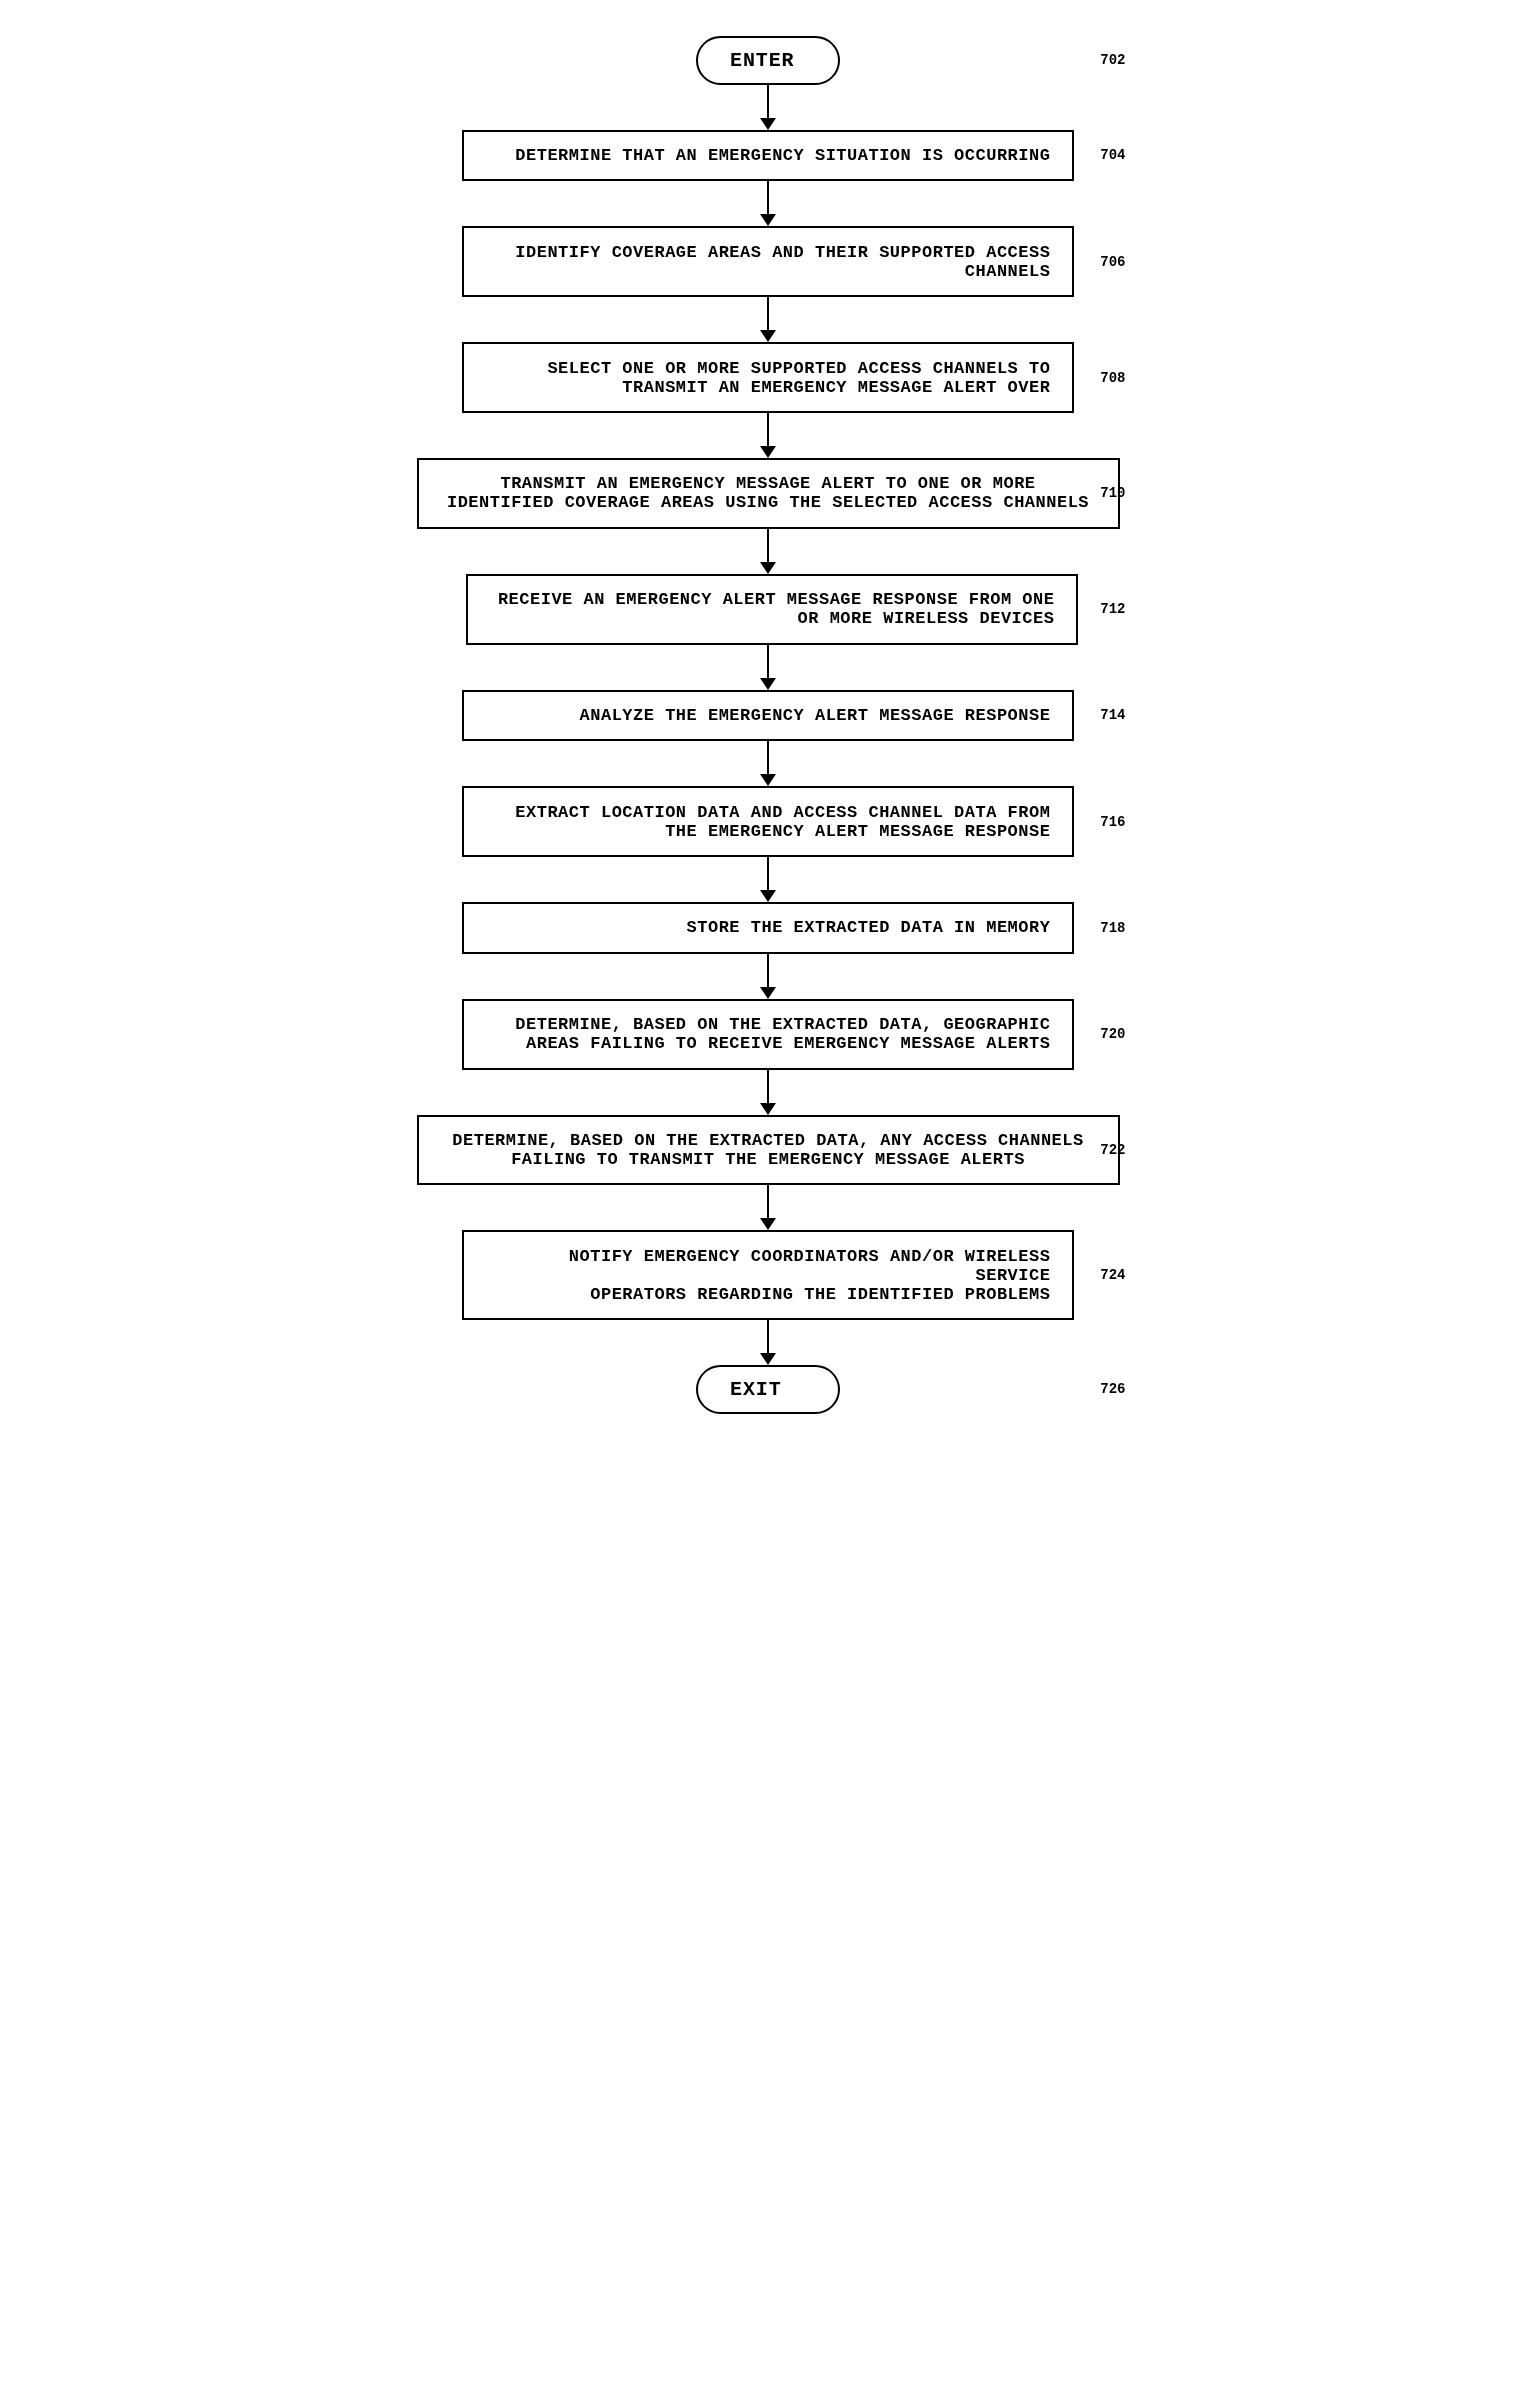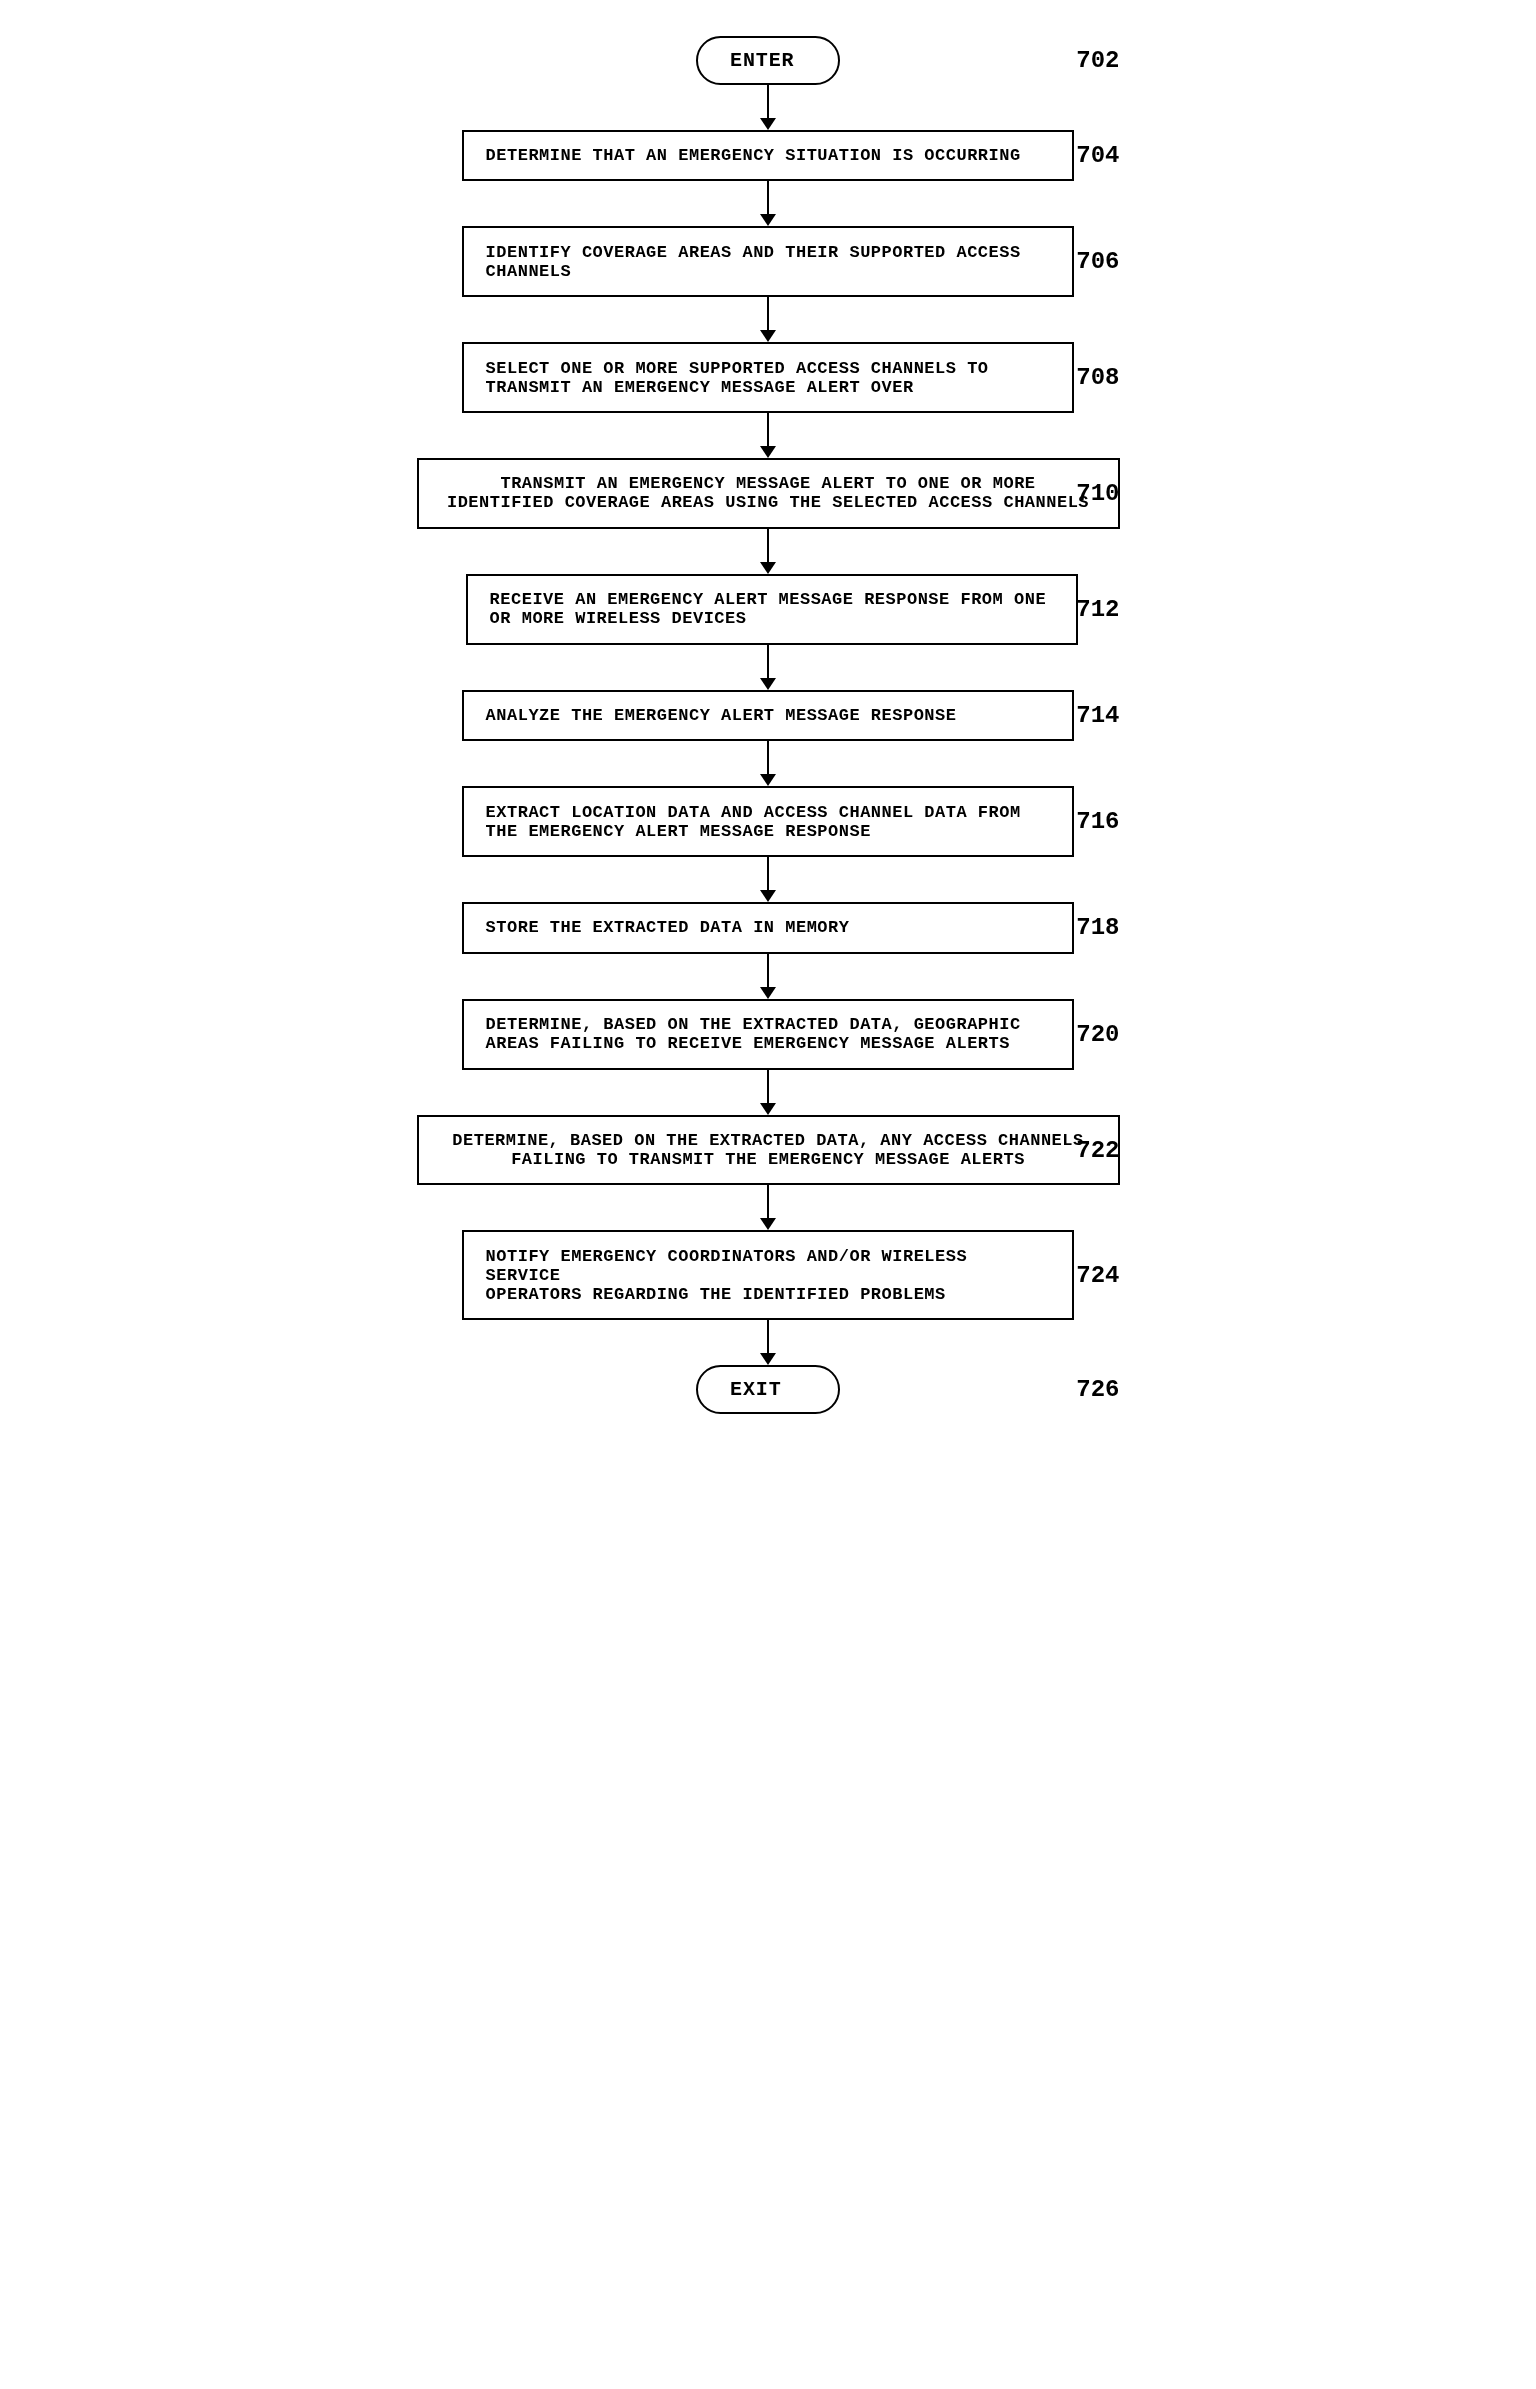"702" .step-label { font-size: 24px -> 14px; right: 54px -> 48px }
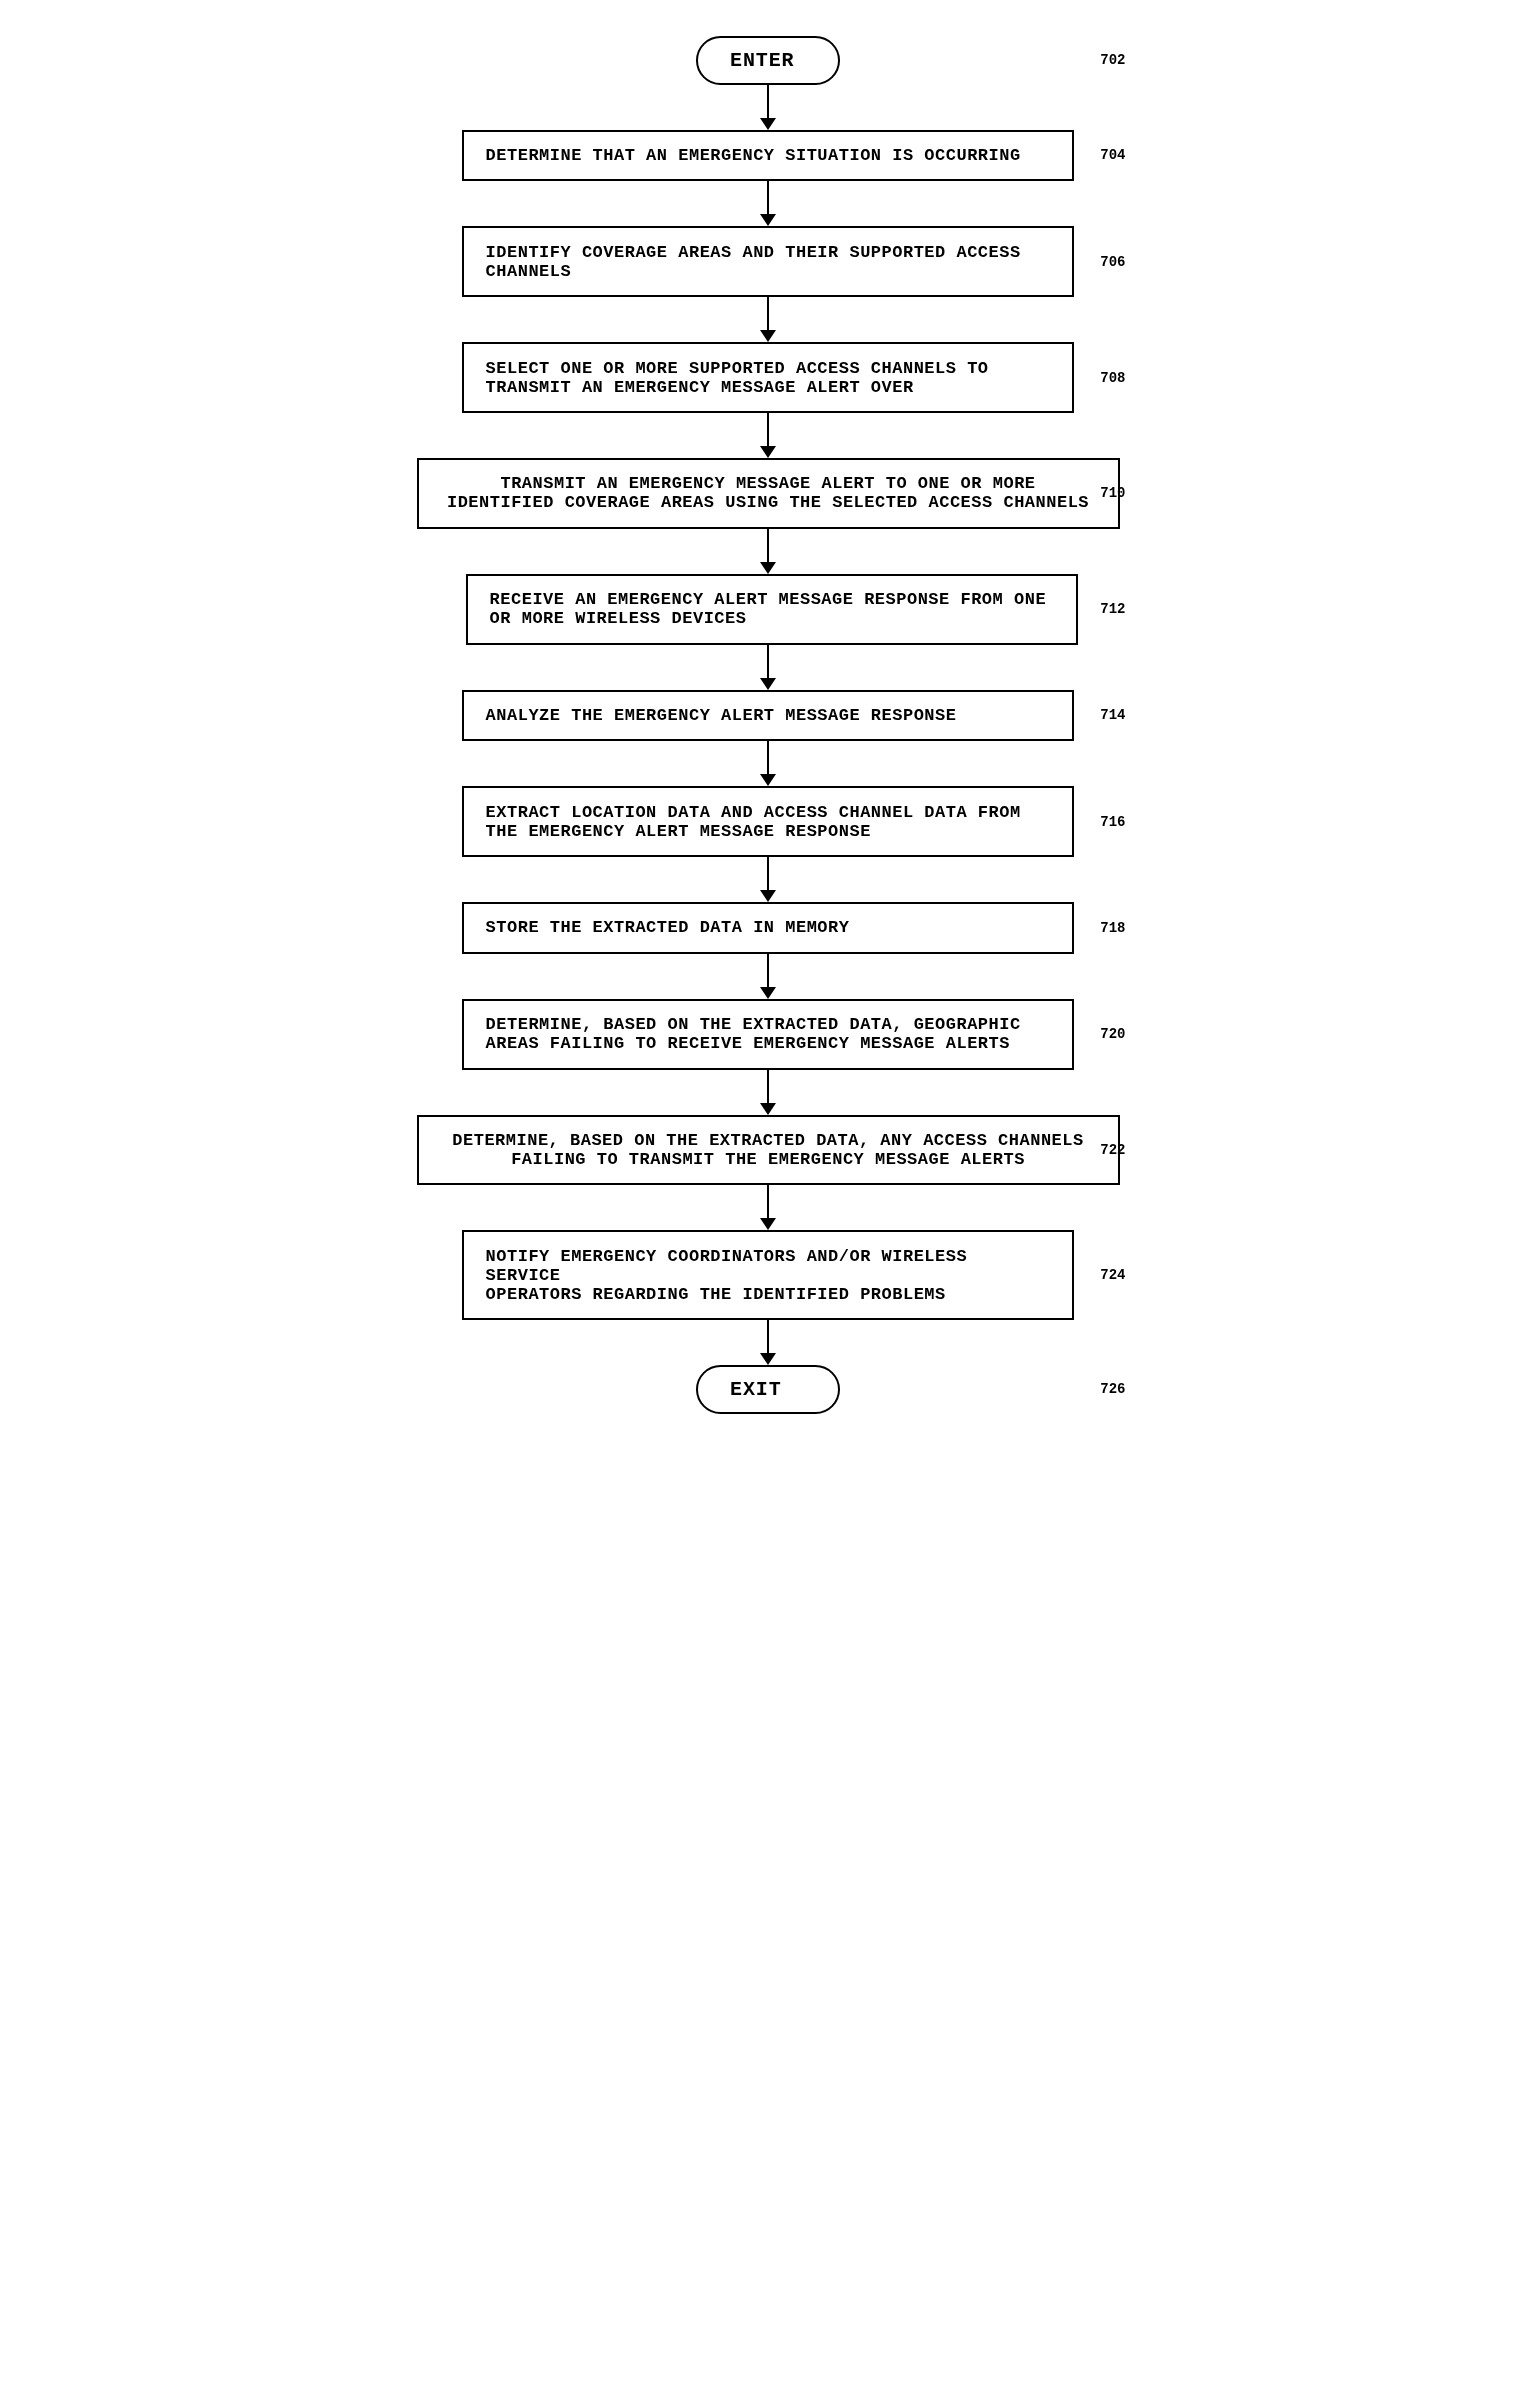"DETERMINE THAT AN EMERGENCY SITUATION" .node-rect { text-align: left -> right }
